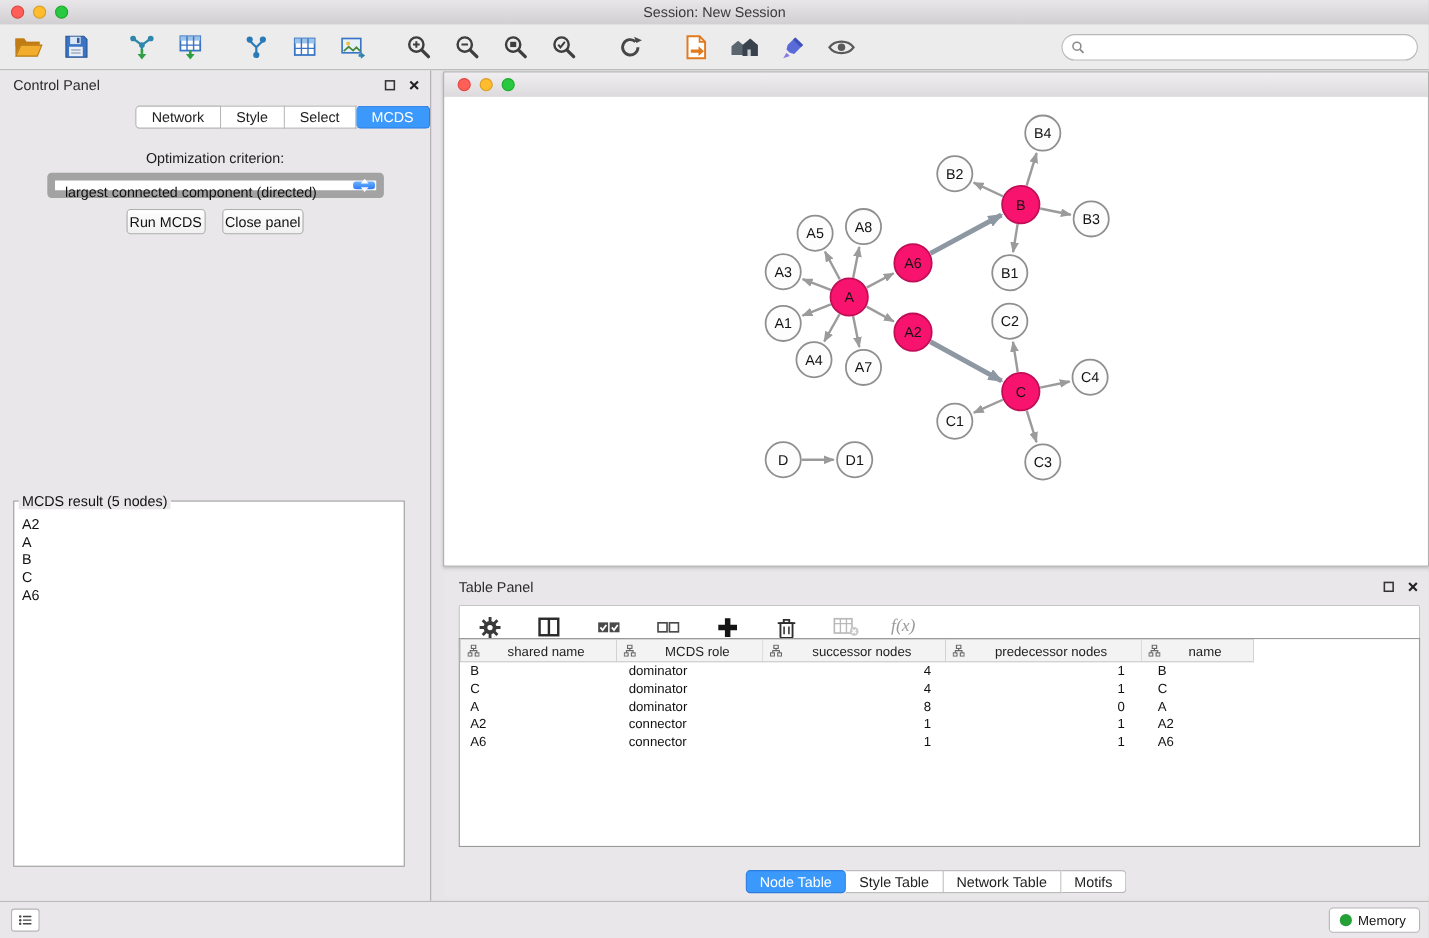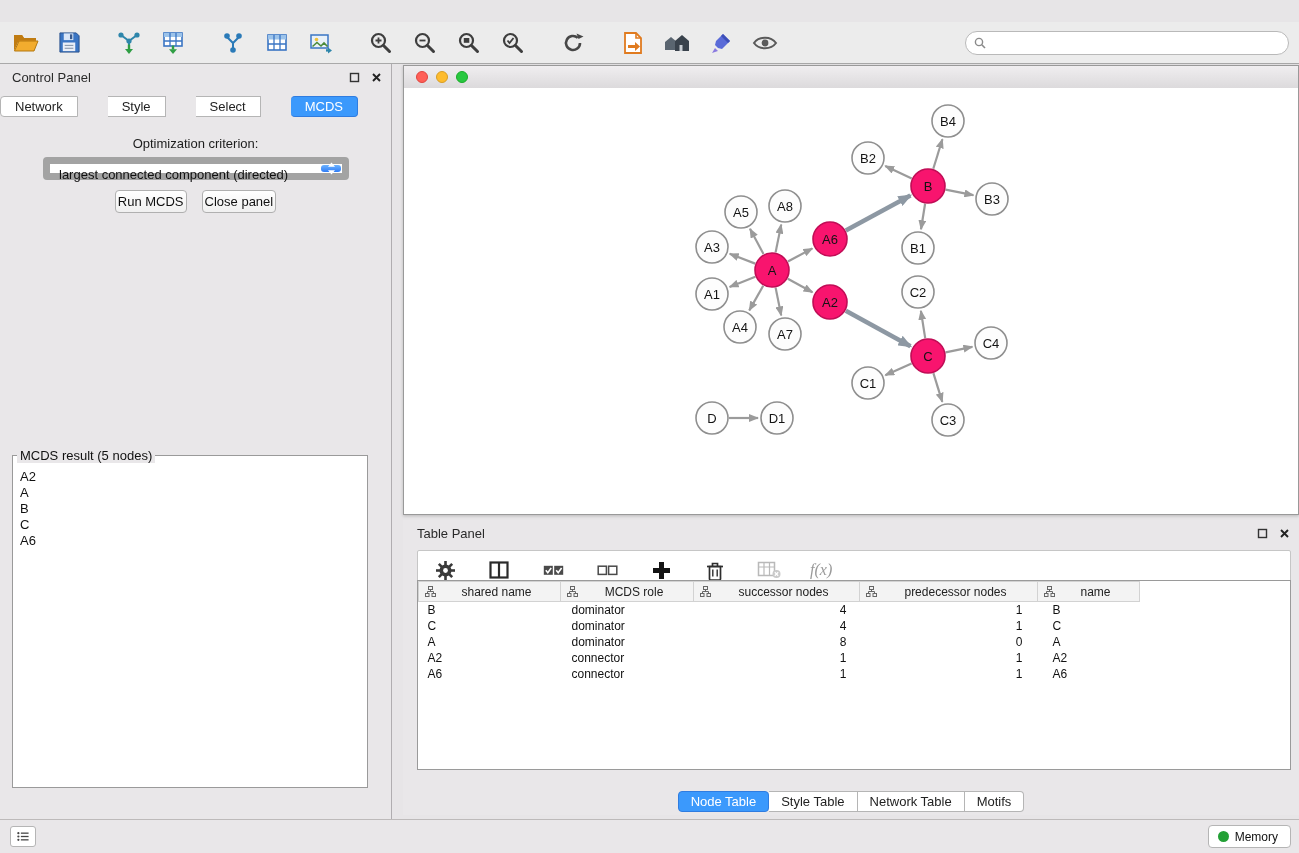"Session: New Session" div.titlebar { html: none -> <div> <div> <span></span> <span></span> <span></span> </div> <div>Session: New Session</div> </div> }
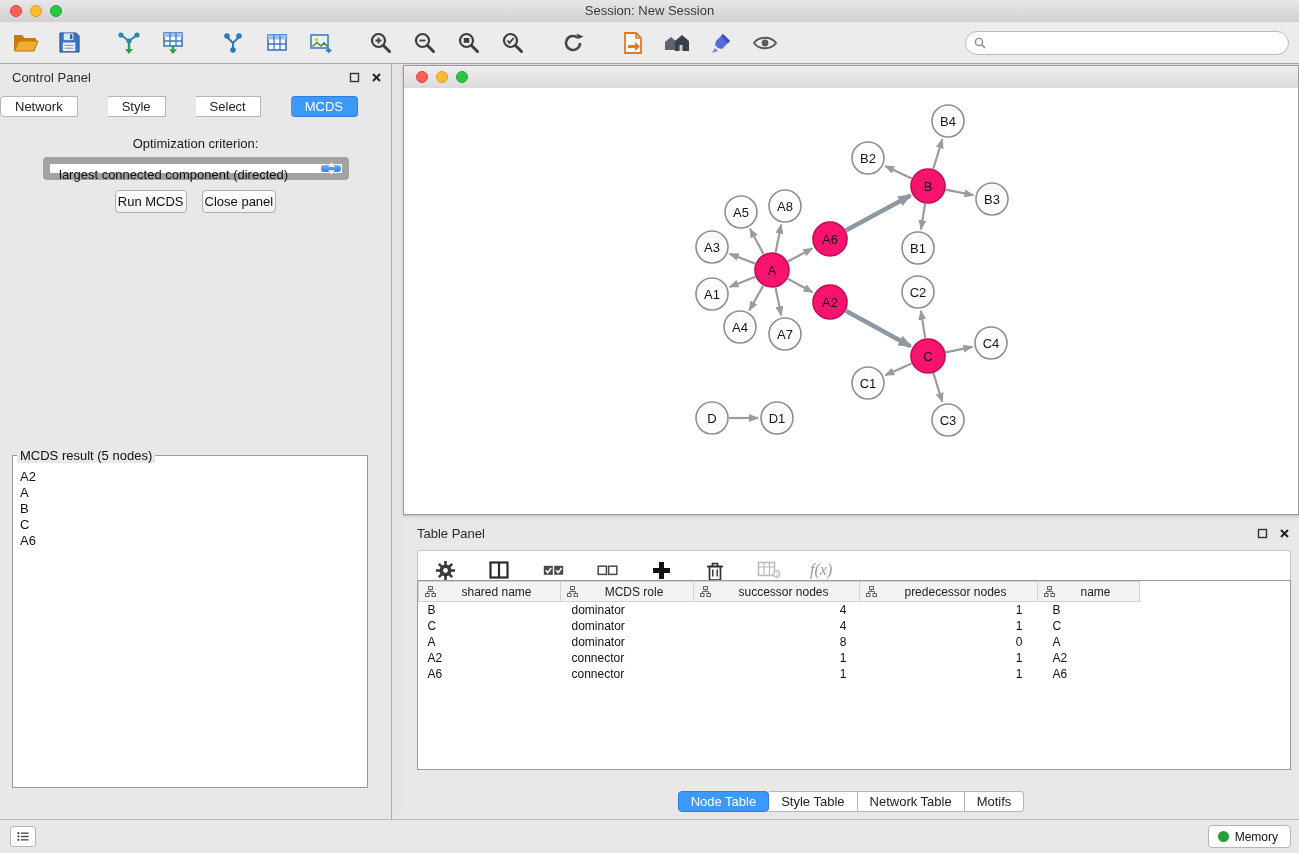"Network" .cp-tabs { gap: 30px -> none; justify-content: flex-start -> flex-end }
